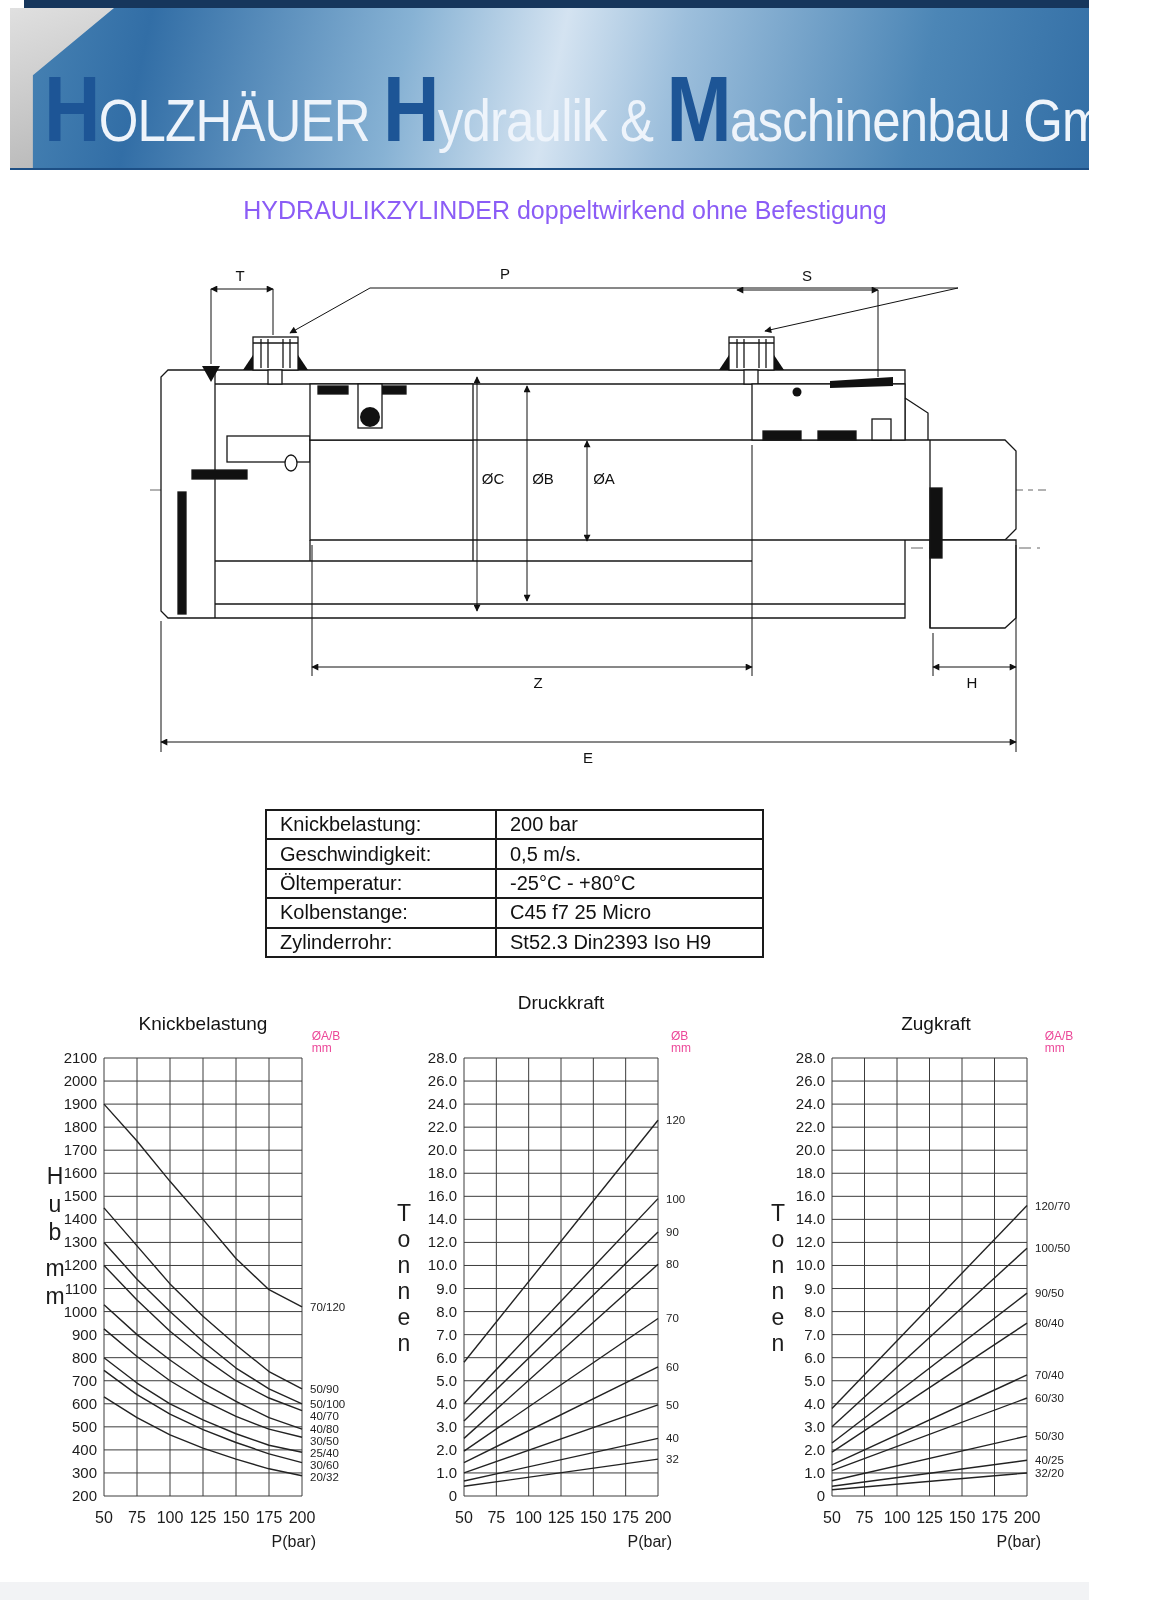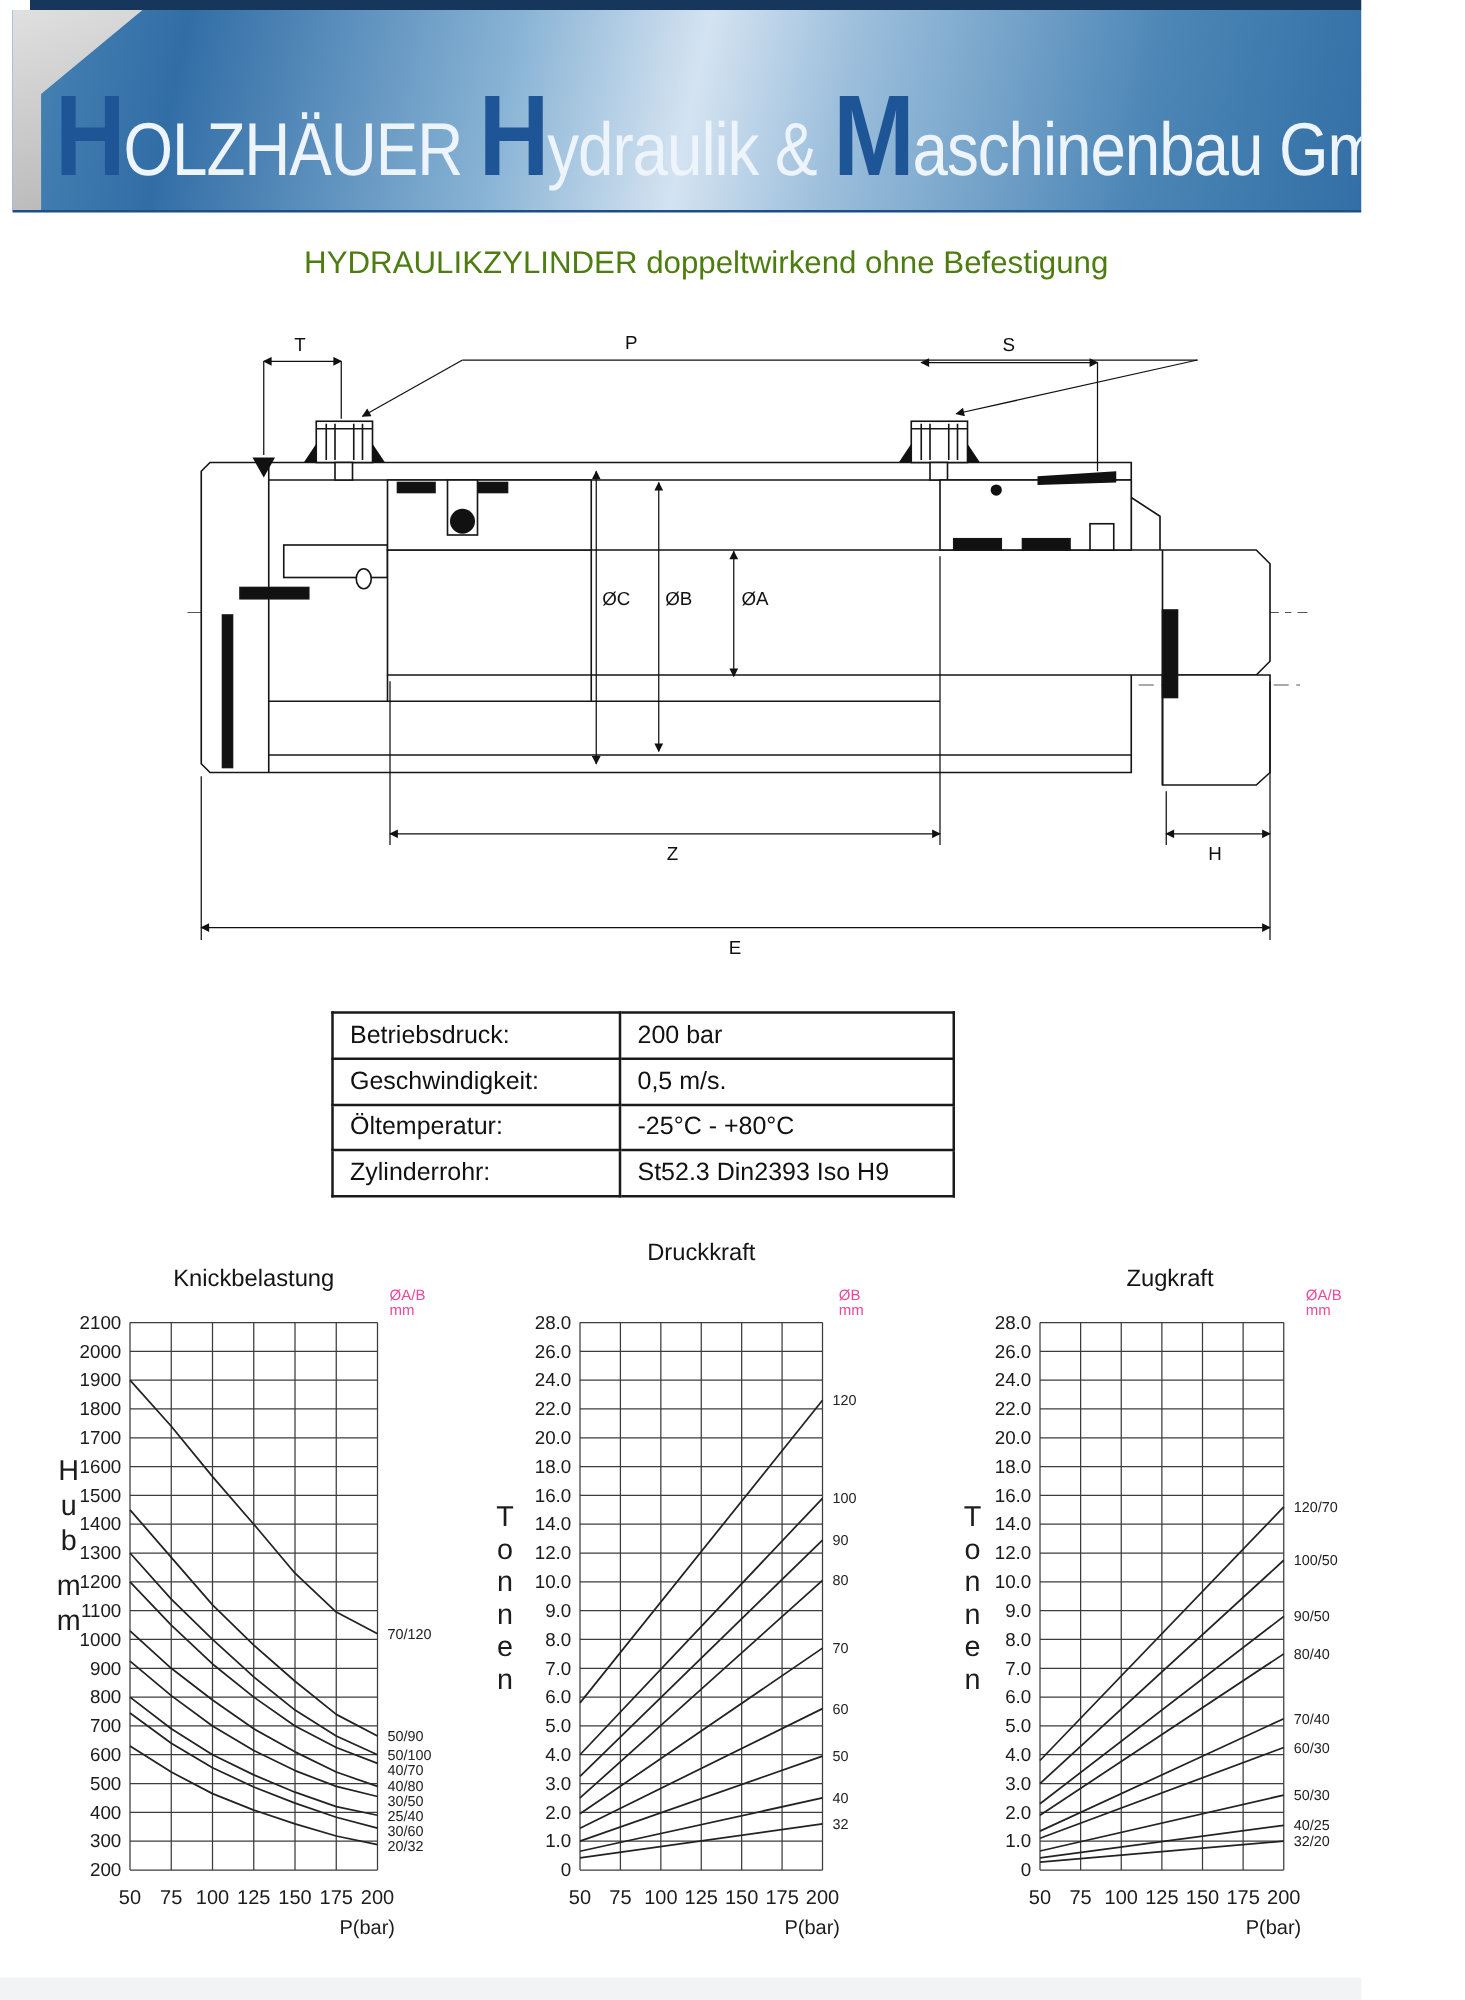"HYDRAULIKZYLINDER doppeltwirkend ohne" .doc-title { color: #4d7c0f -> #8b5cf6 }
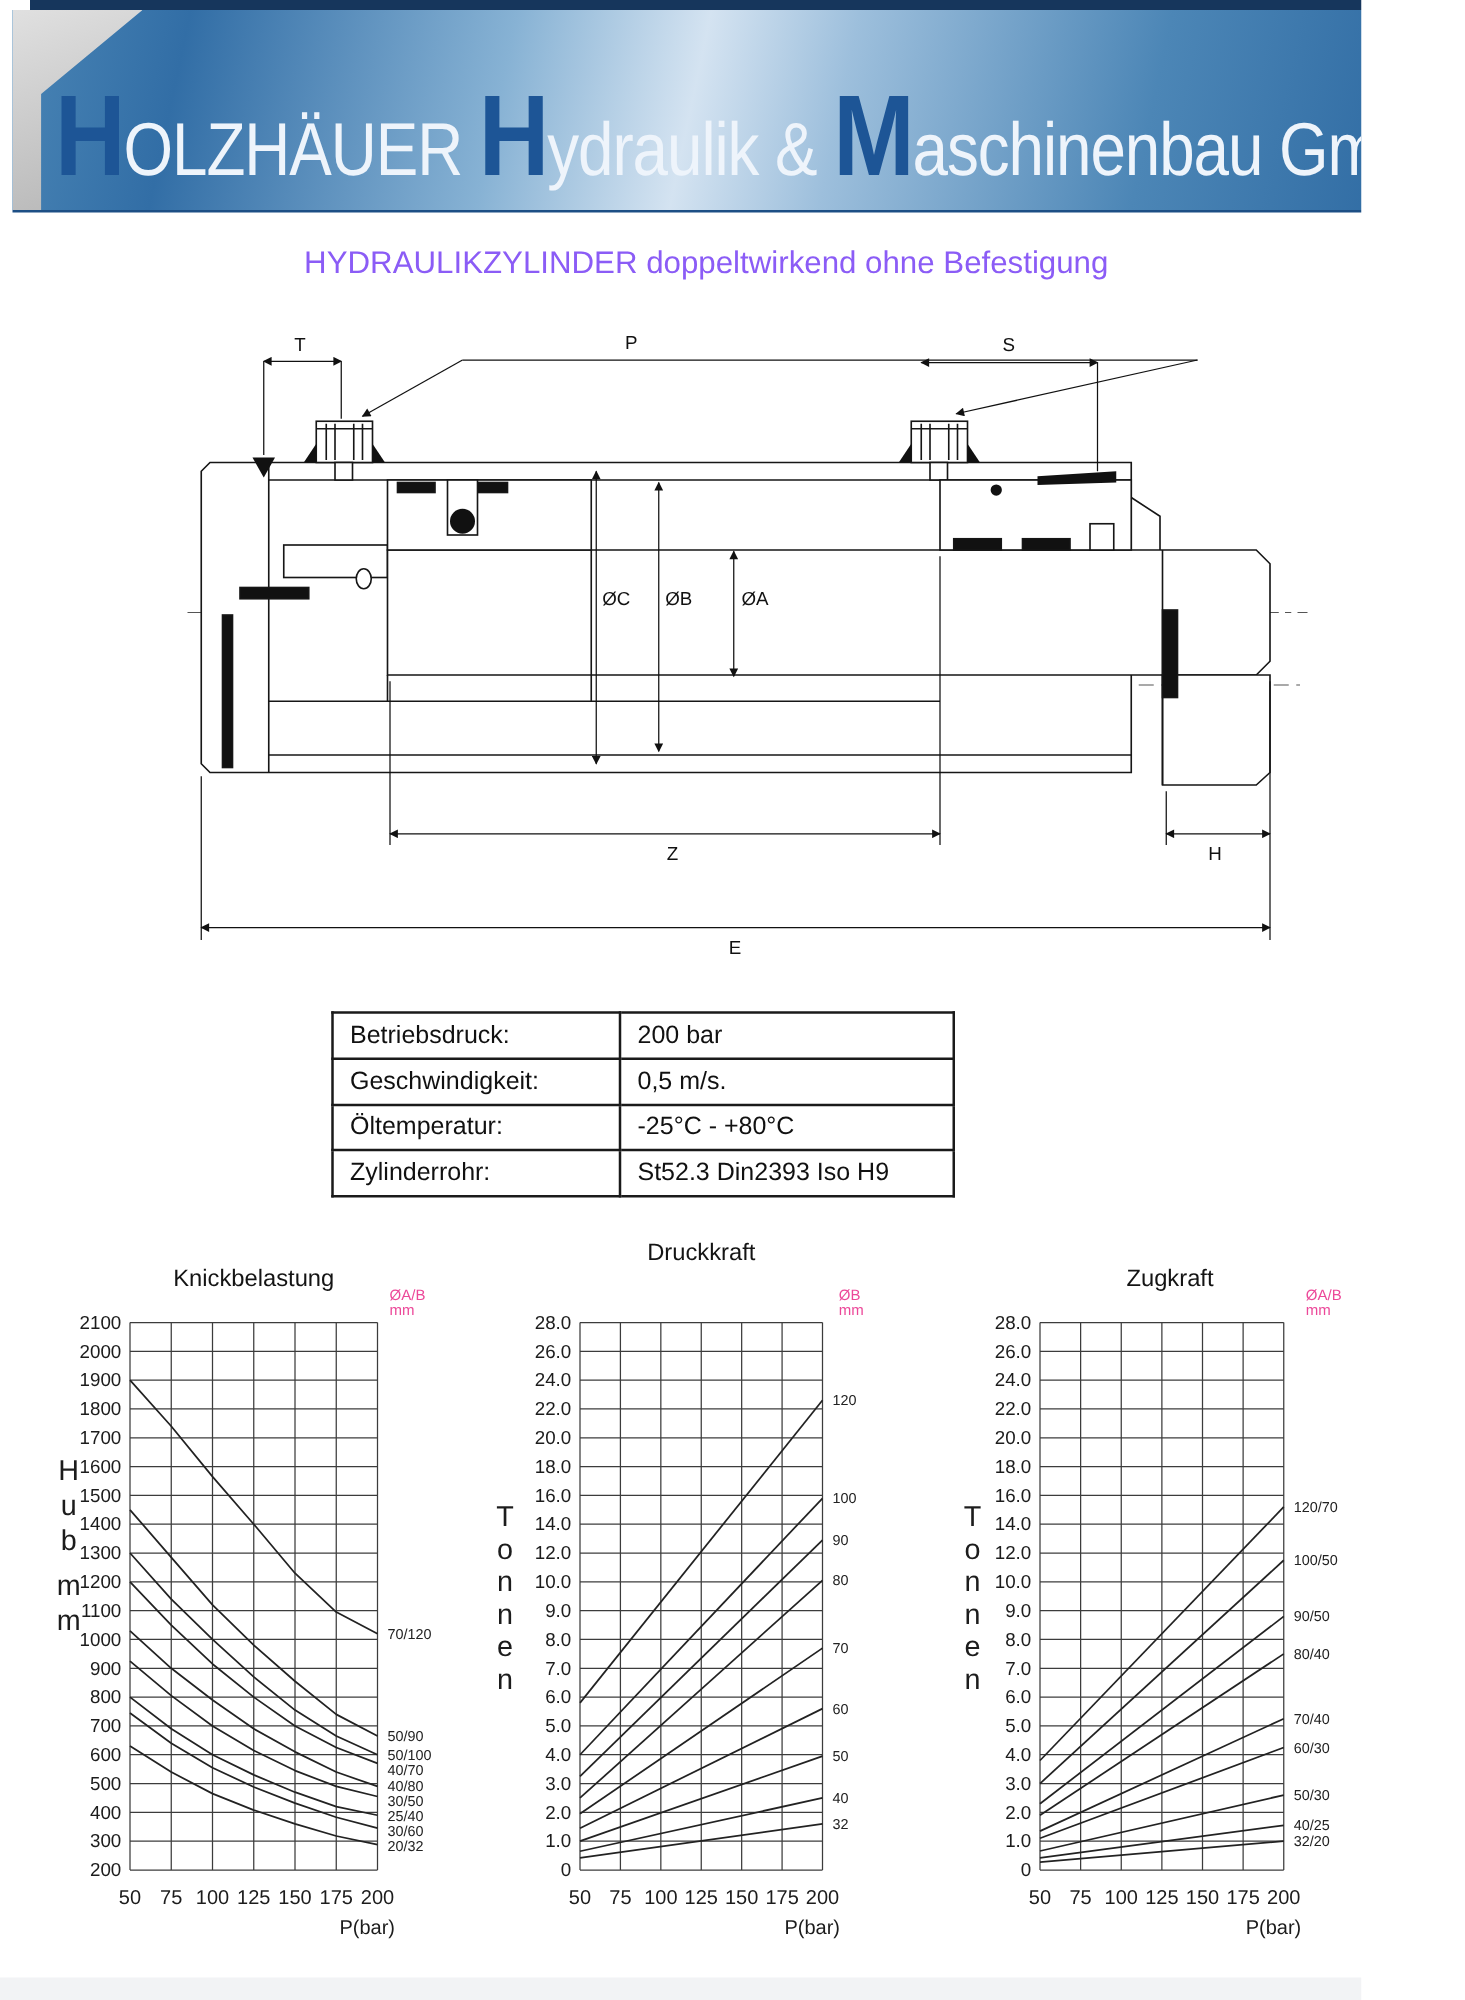"Betriebsdruck:" td { text: Betriebsdruck -> Knickbelastung }
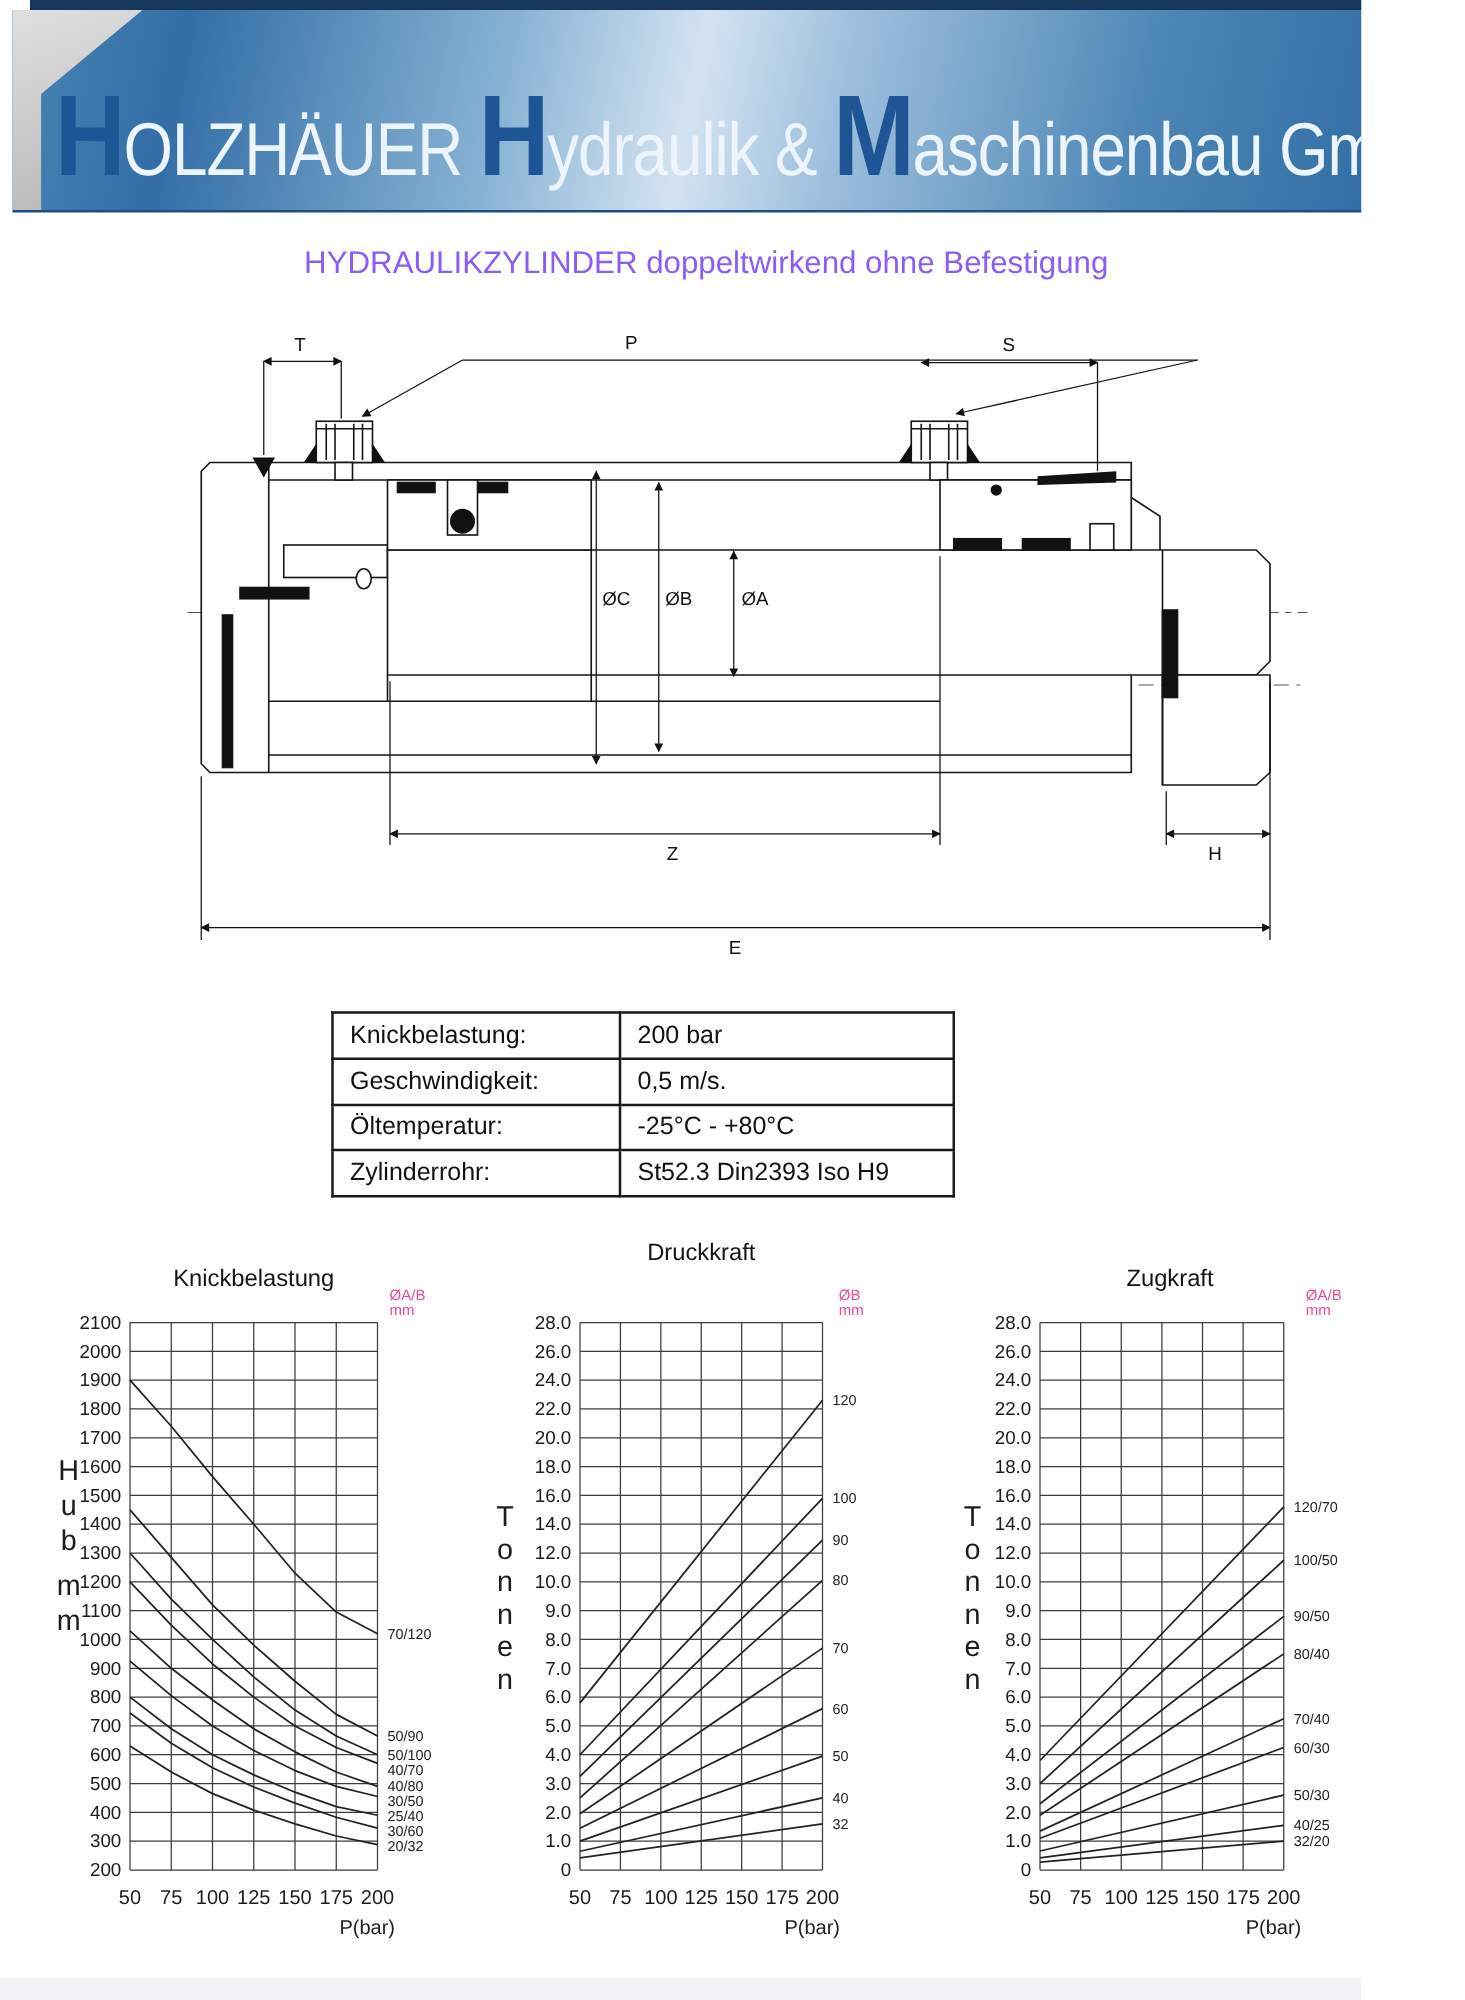"Kolbenstange:" tr { html: none -> <tr> <td>Kolbenstange:</td> <td>C45 f7 25 Micro</td> </tr> }
